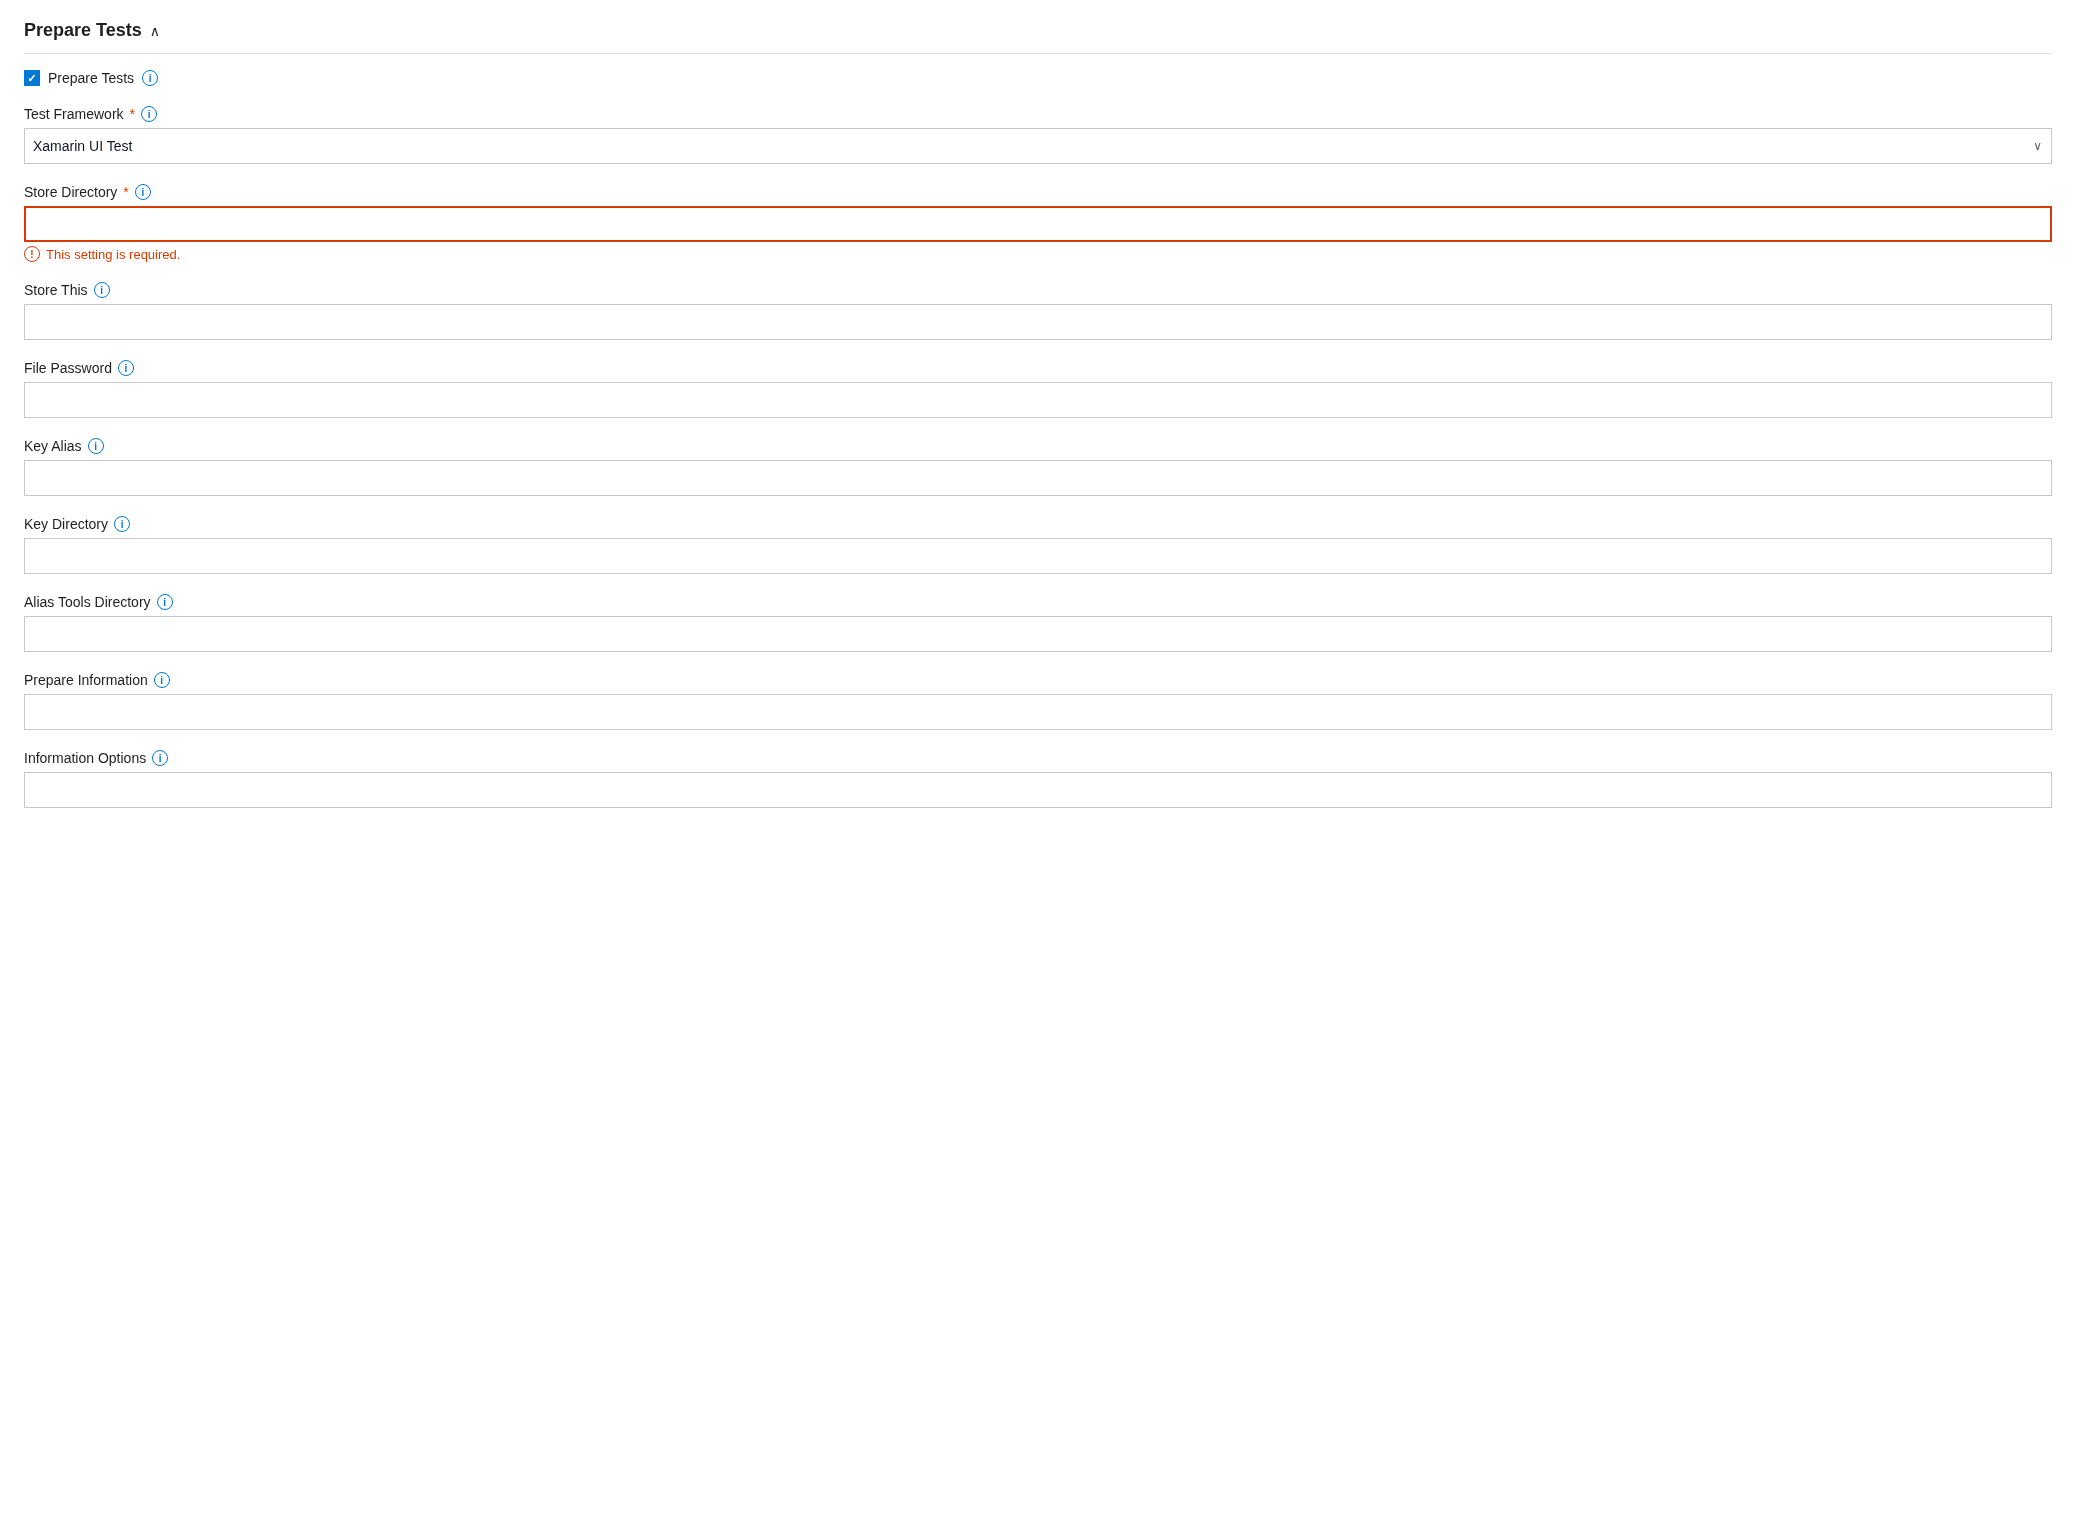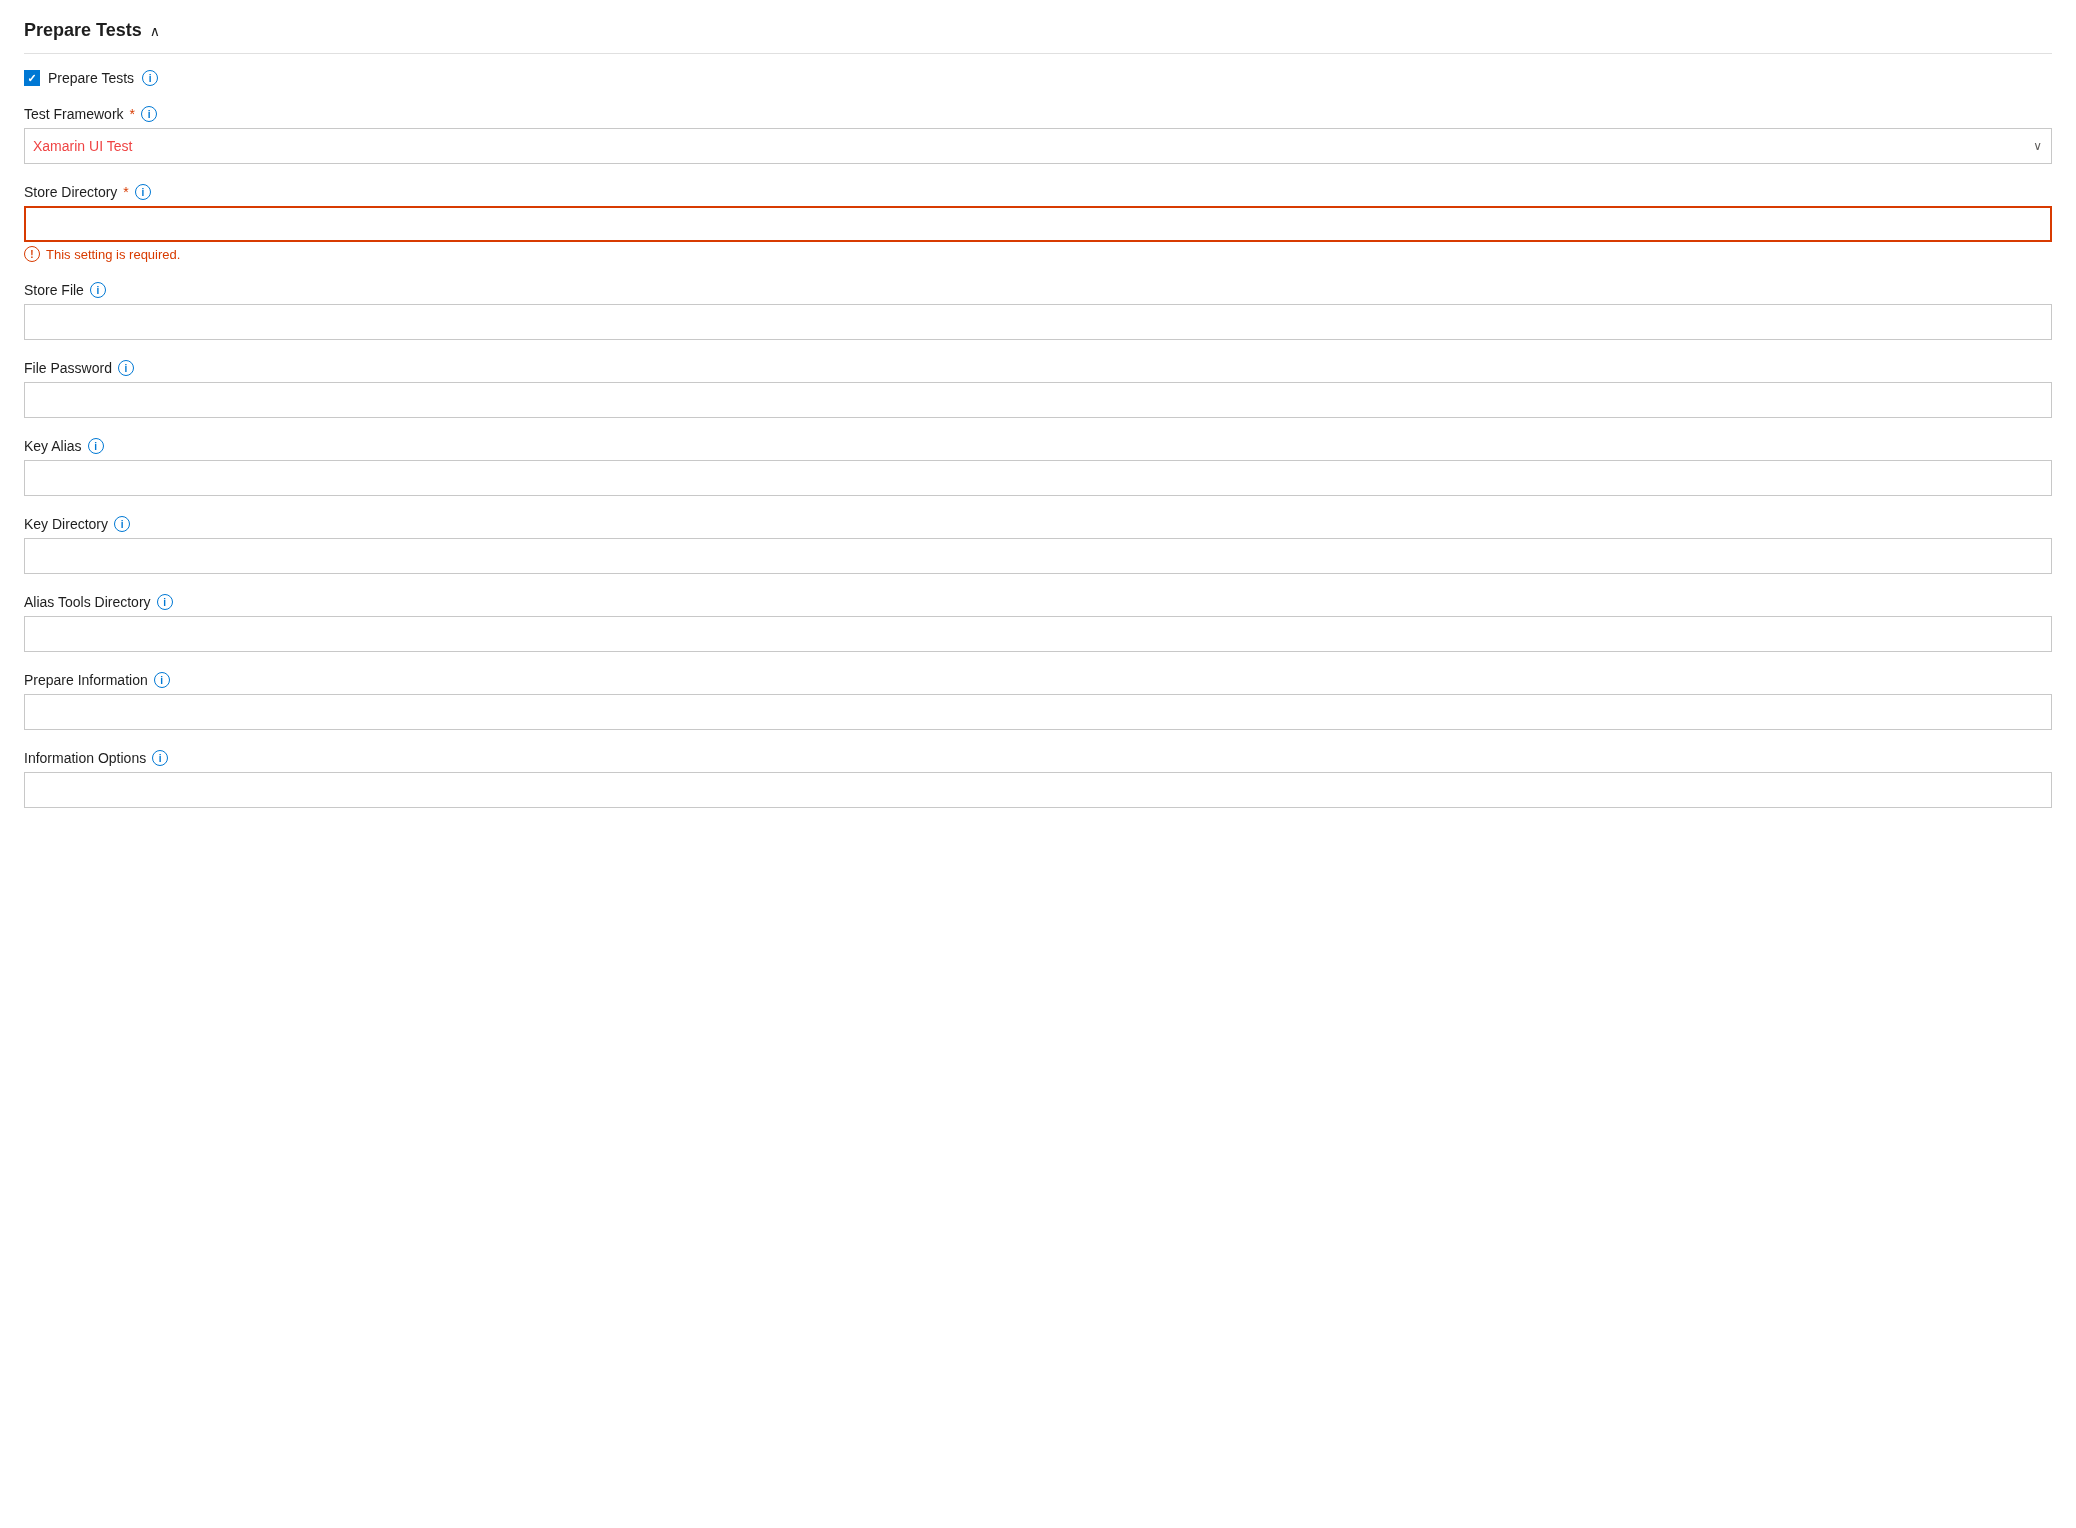"Xamarin UI Test" .field-select { color: #ef4444 -> #0f172a }
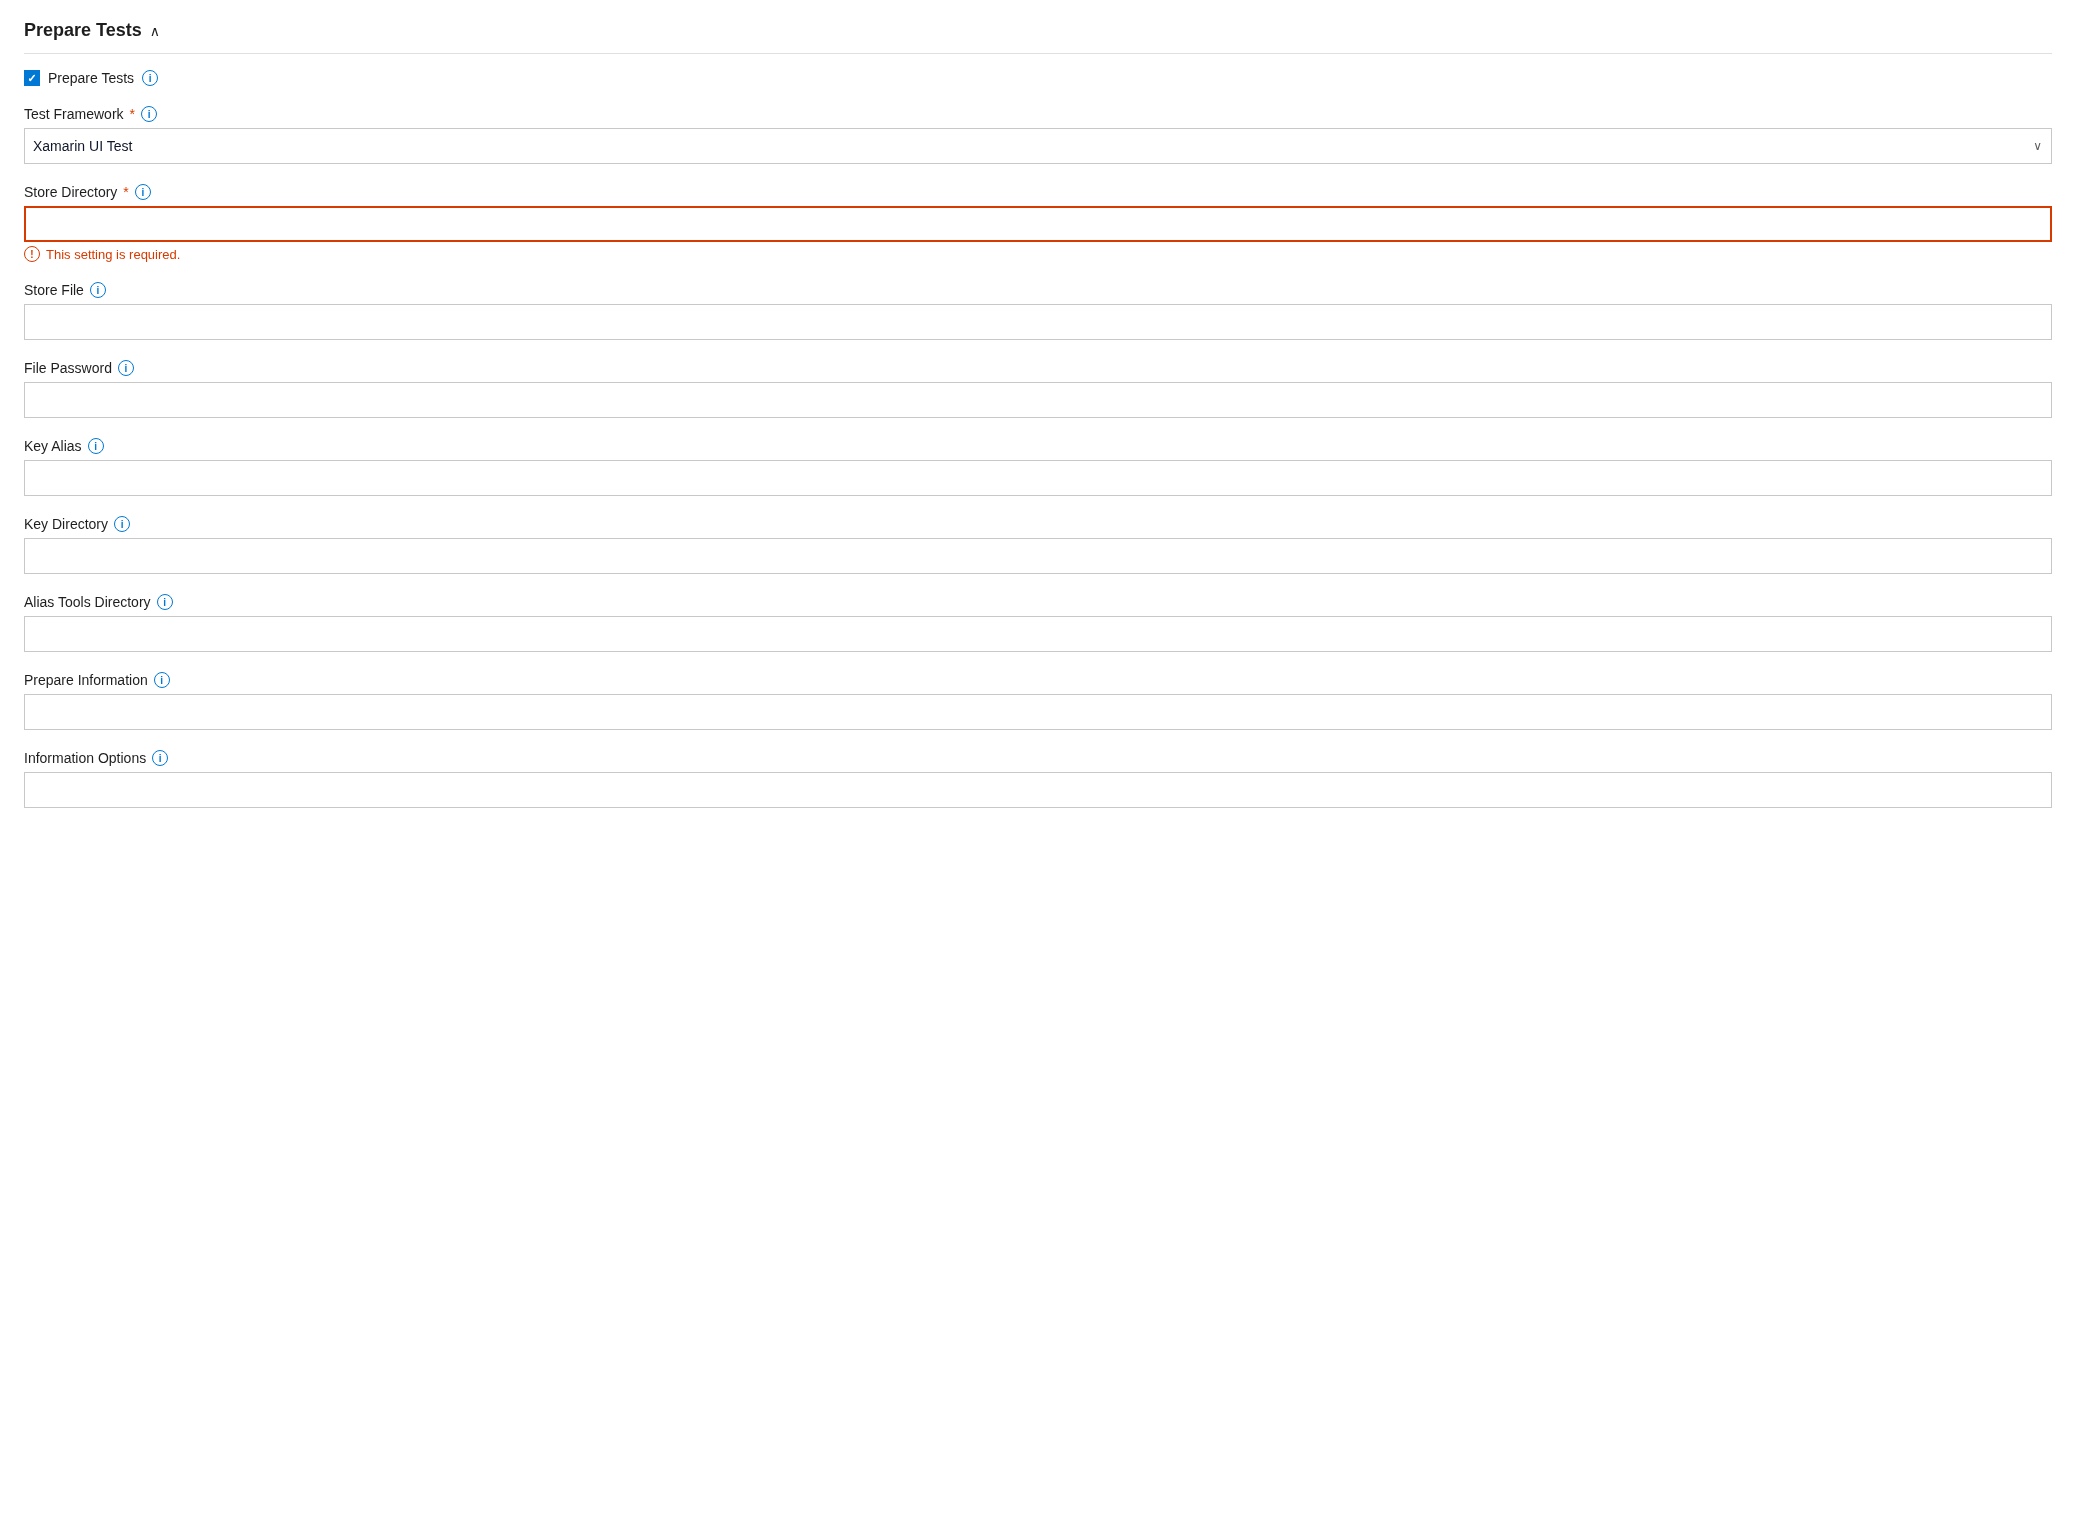"Store File" span { text: File -> This }
